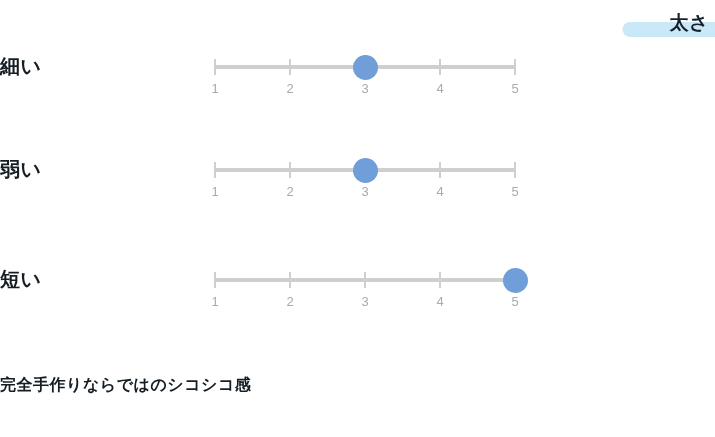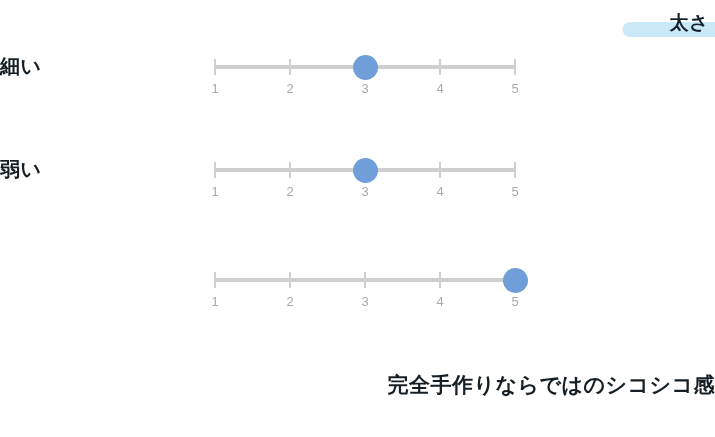"短い" div.pole-label { html: none -> <div>短い</div> }
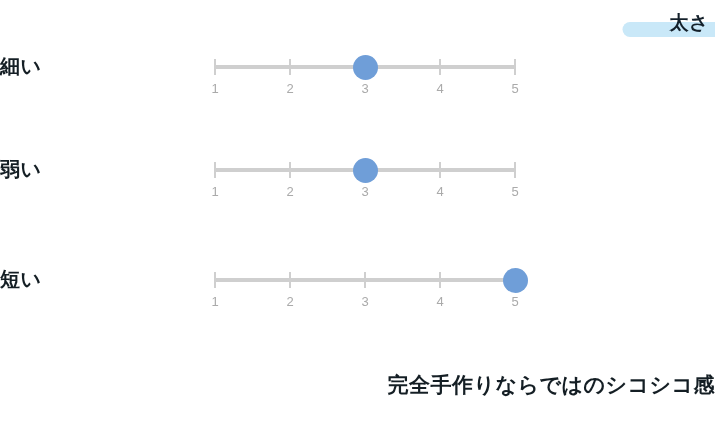"完全手作りならではのシコシコ感" .feature-desc { font-size: 21px -> 16px; text-align: right -> left }
